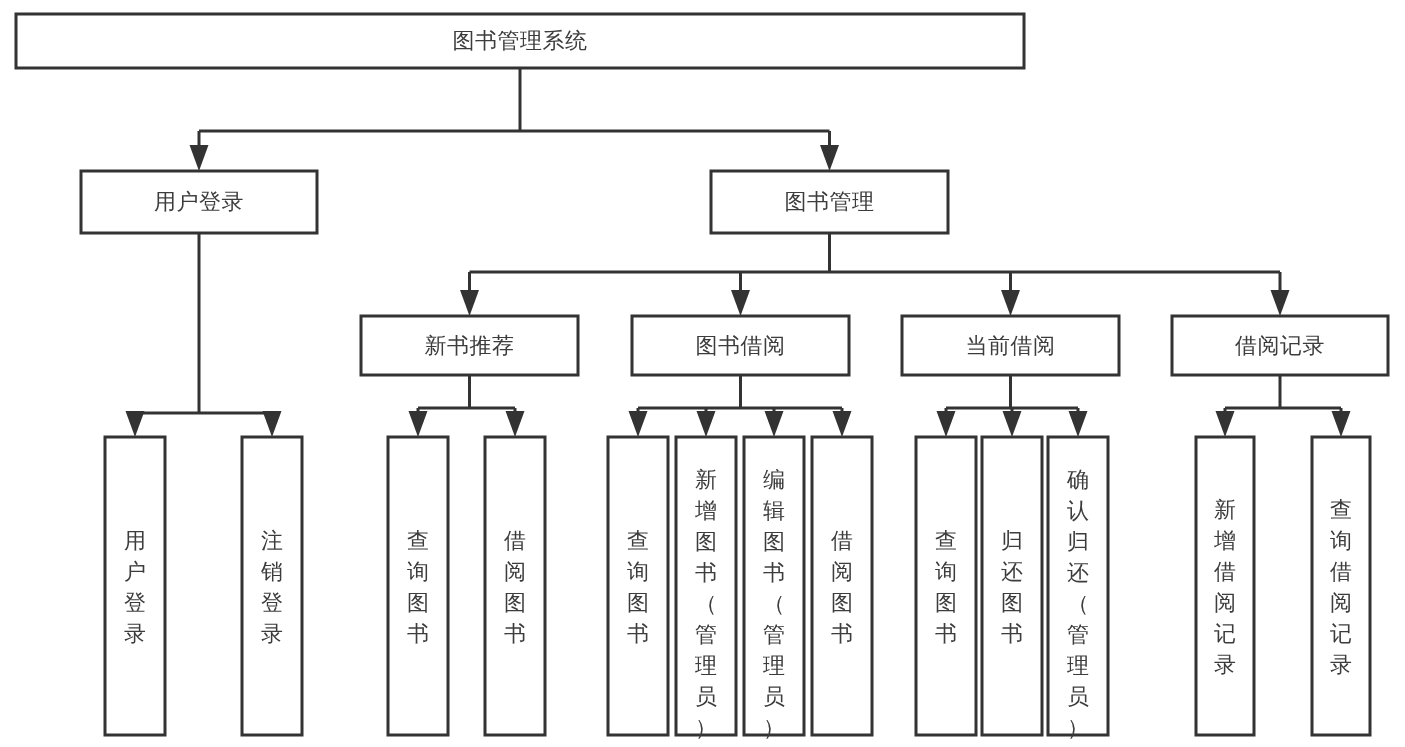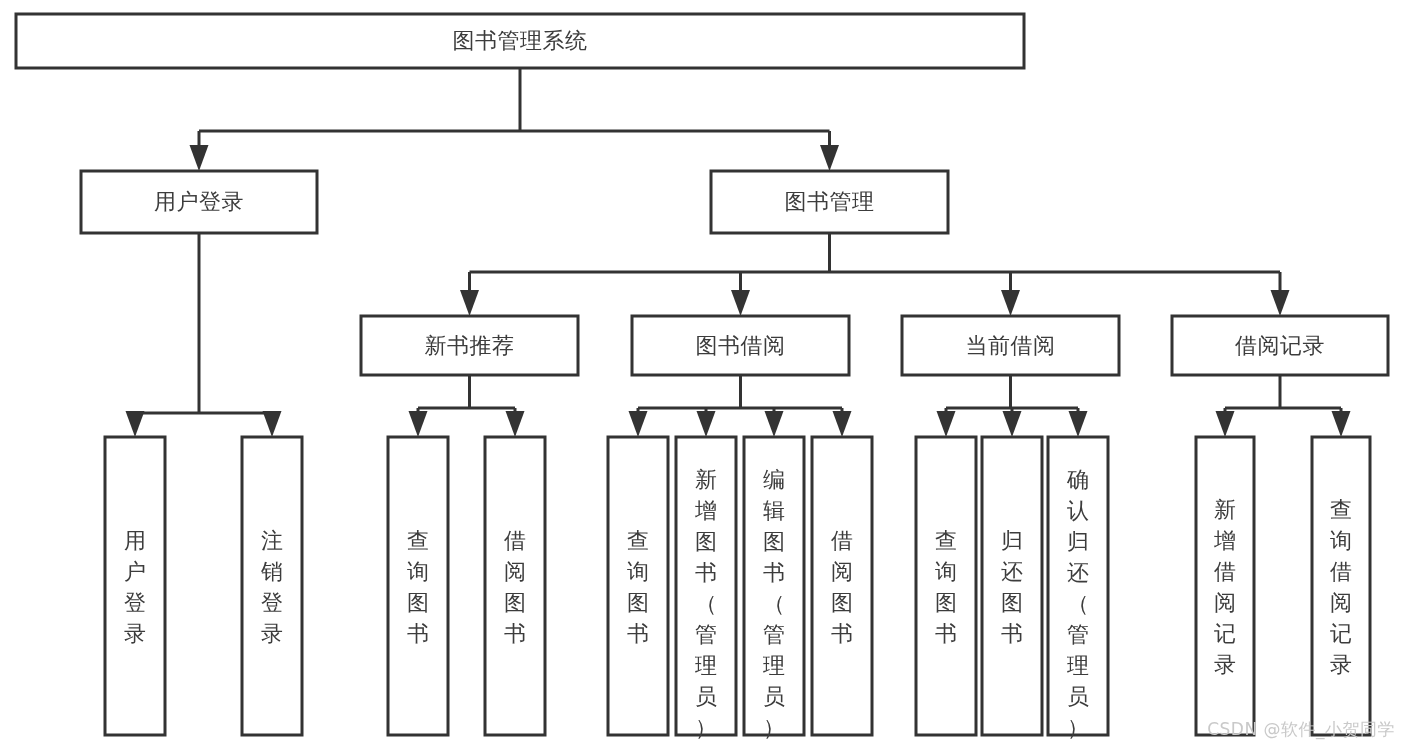"CSDN @软件_小贺同学" div.watermark { html: <div>CSDN @软件_小贺同学</div> -> none }
